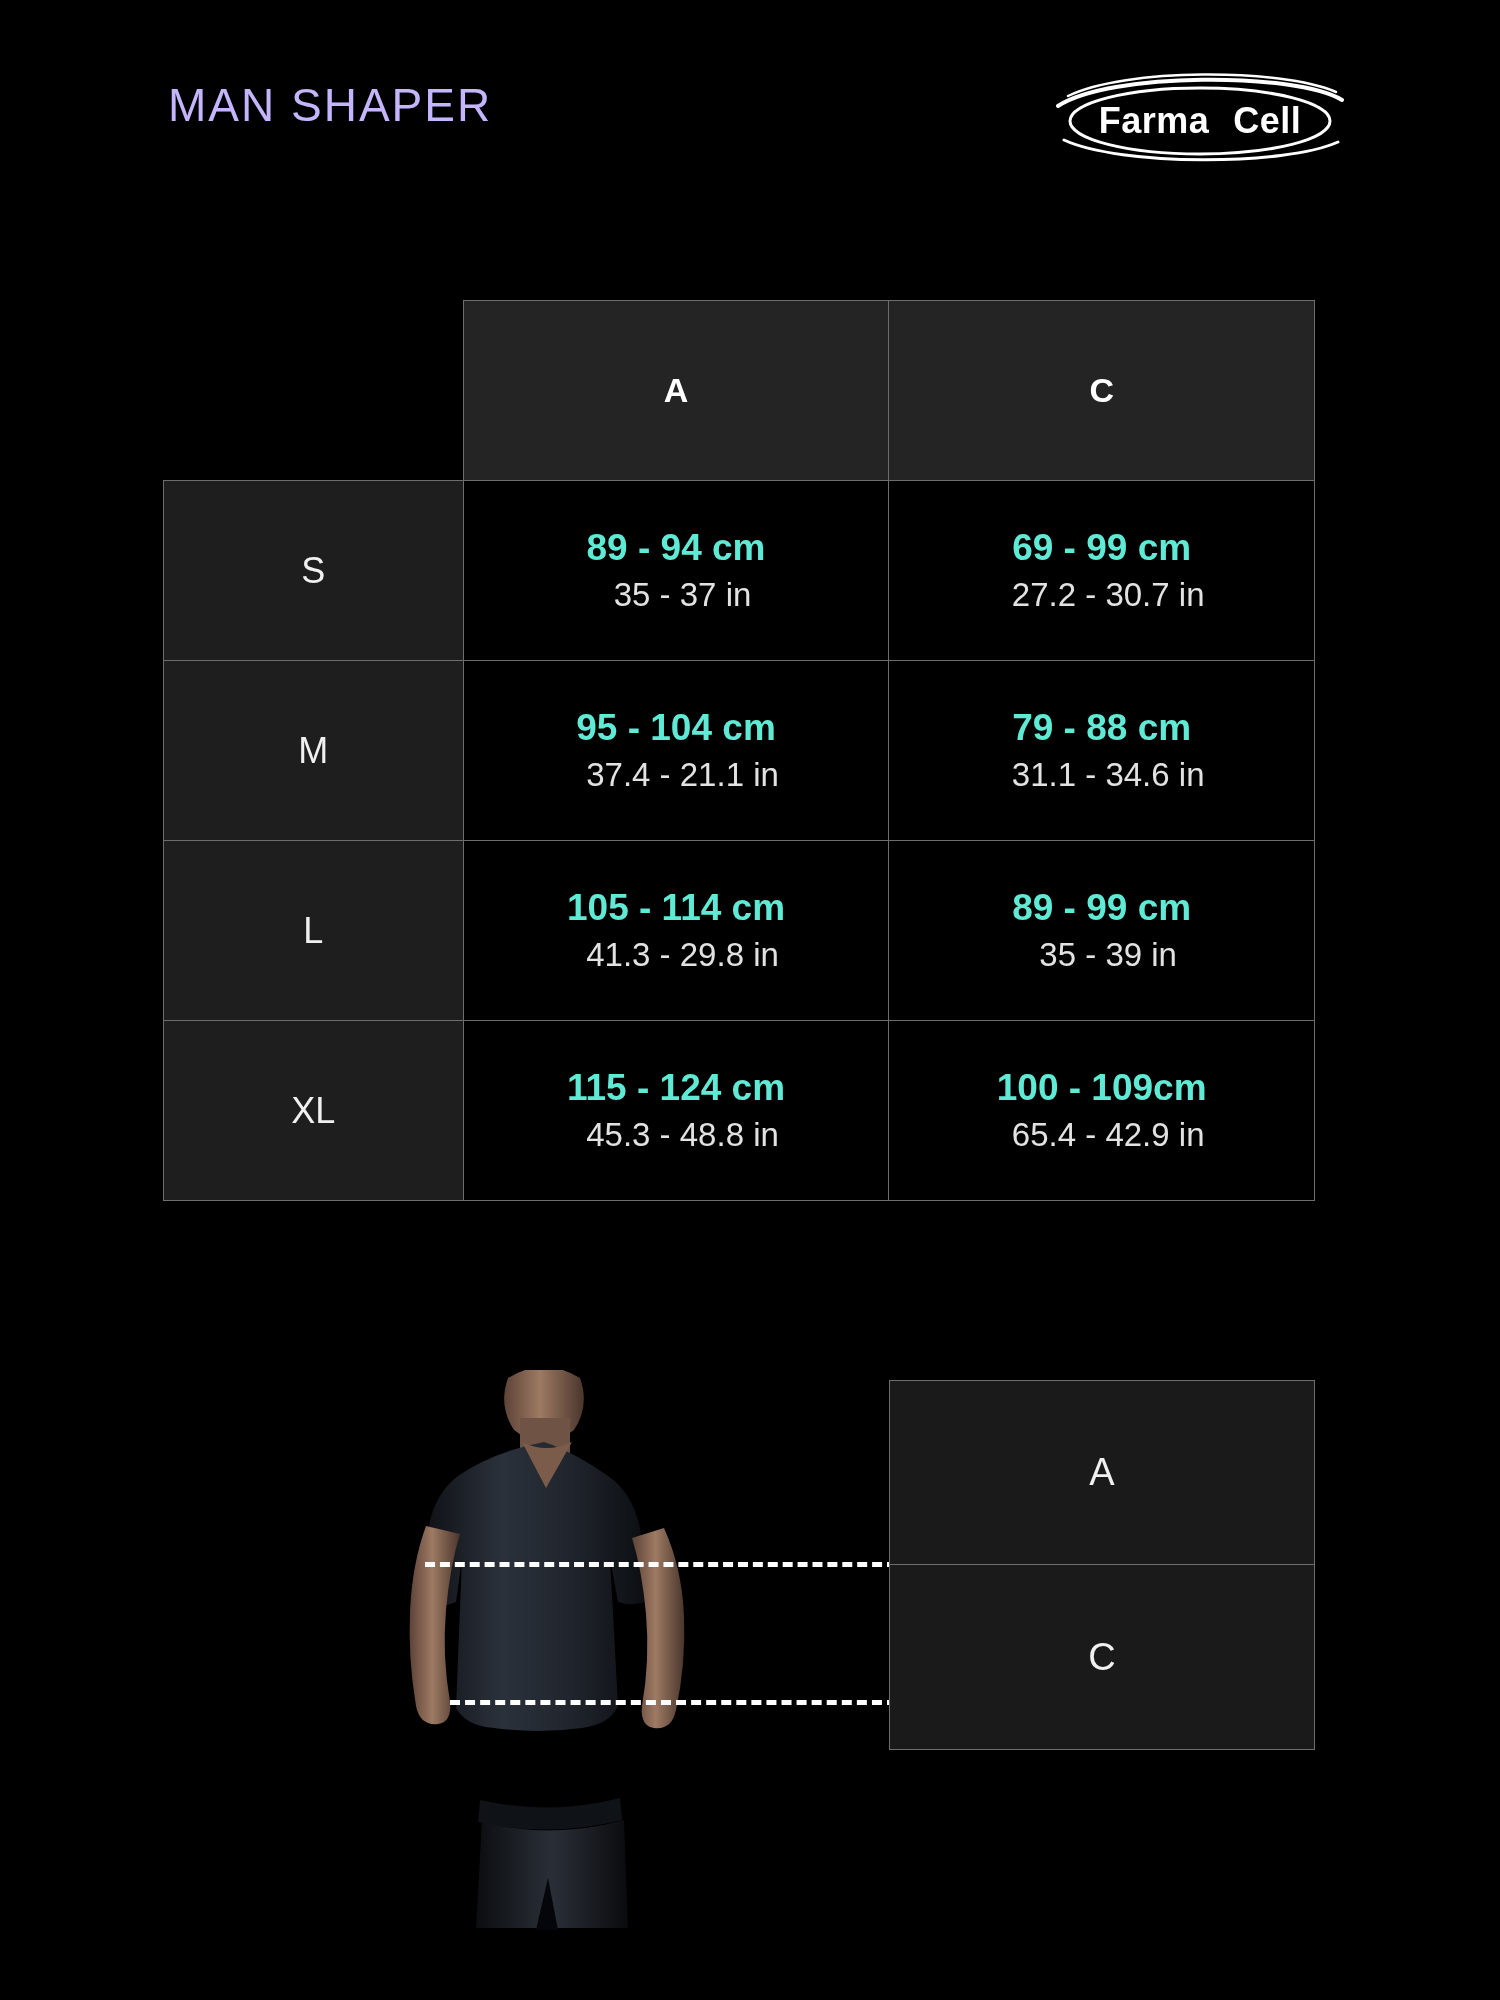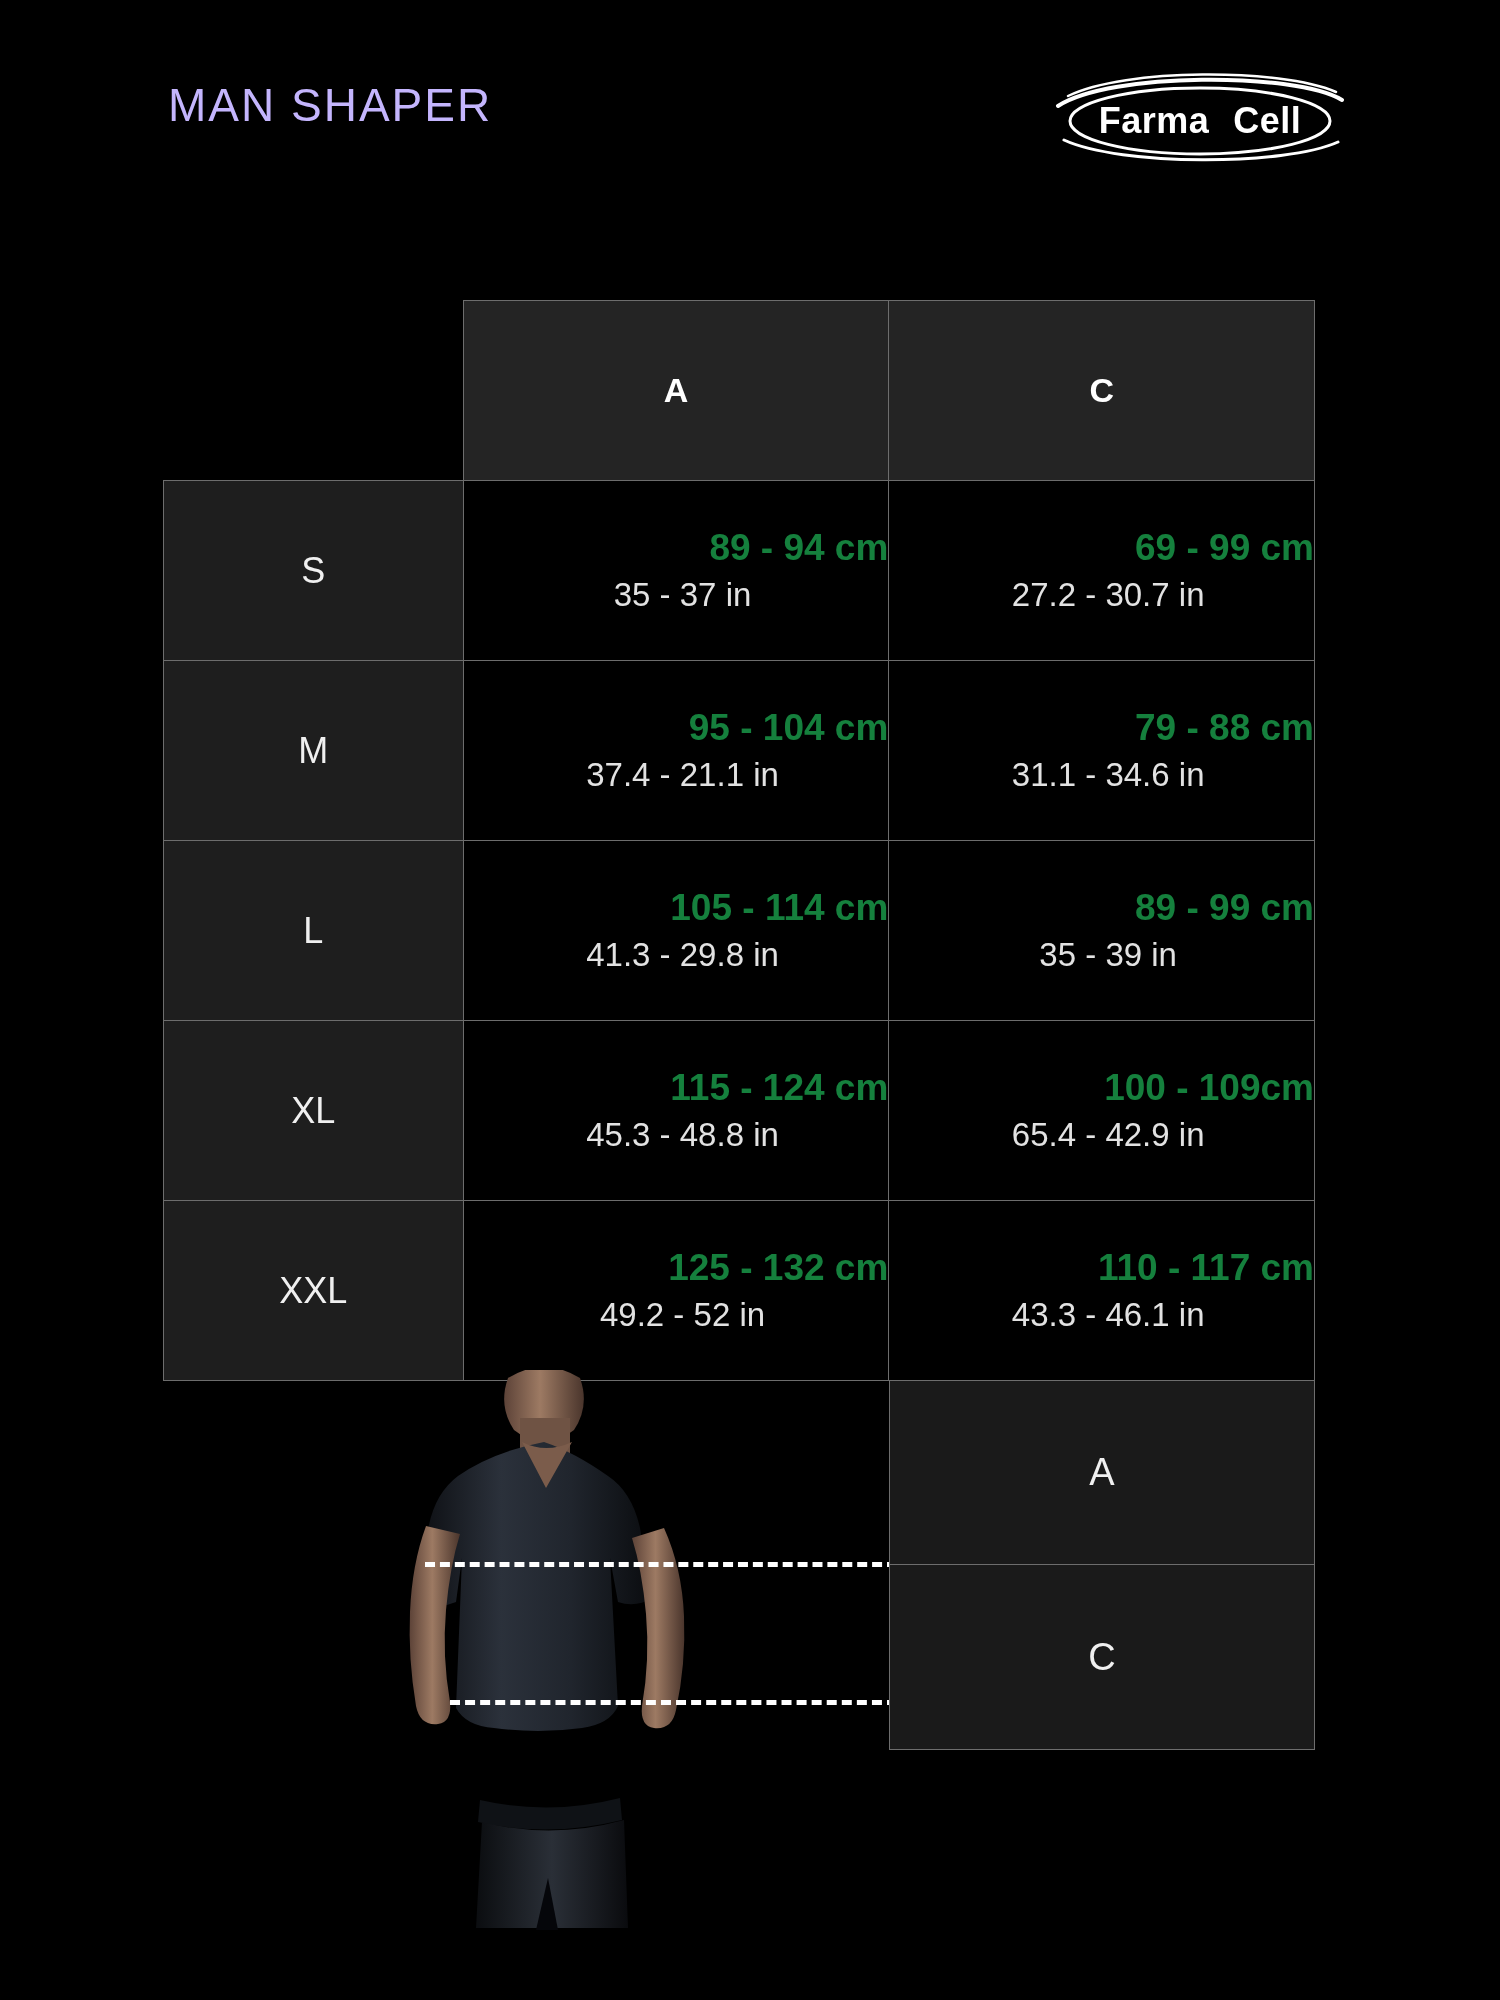"89 - 94 cm" .val-cm { color: #15803d -> #5eead4; text-align: right -> none }
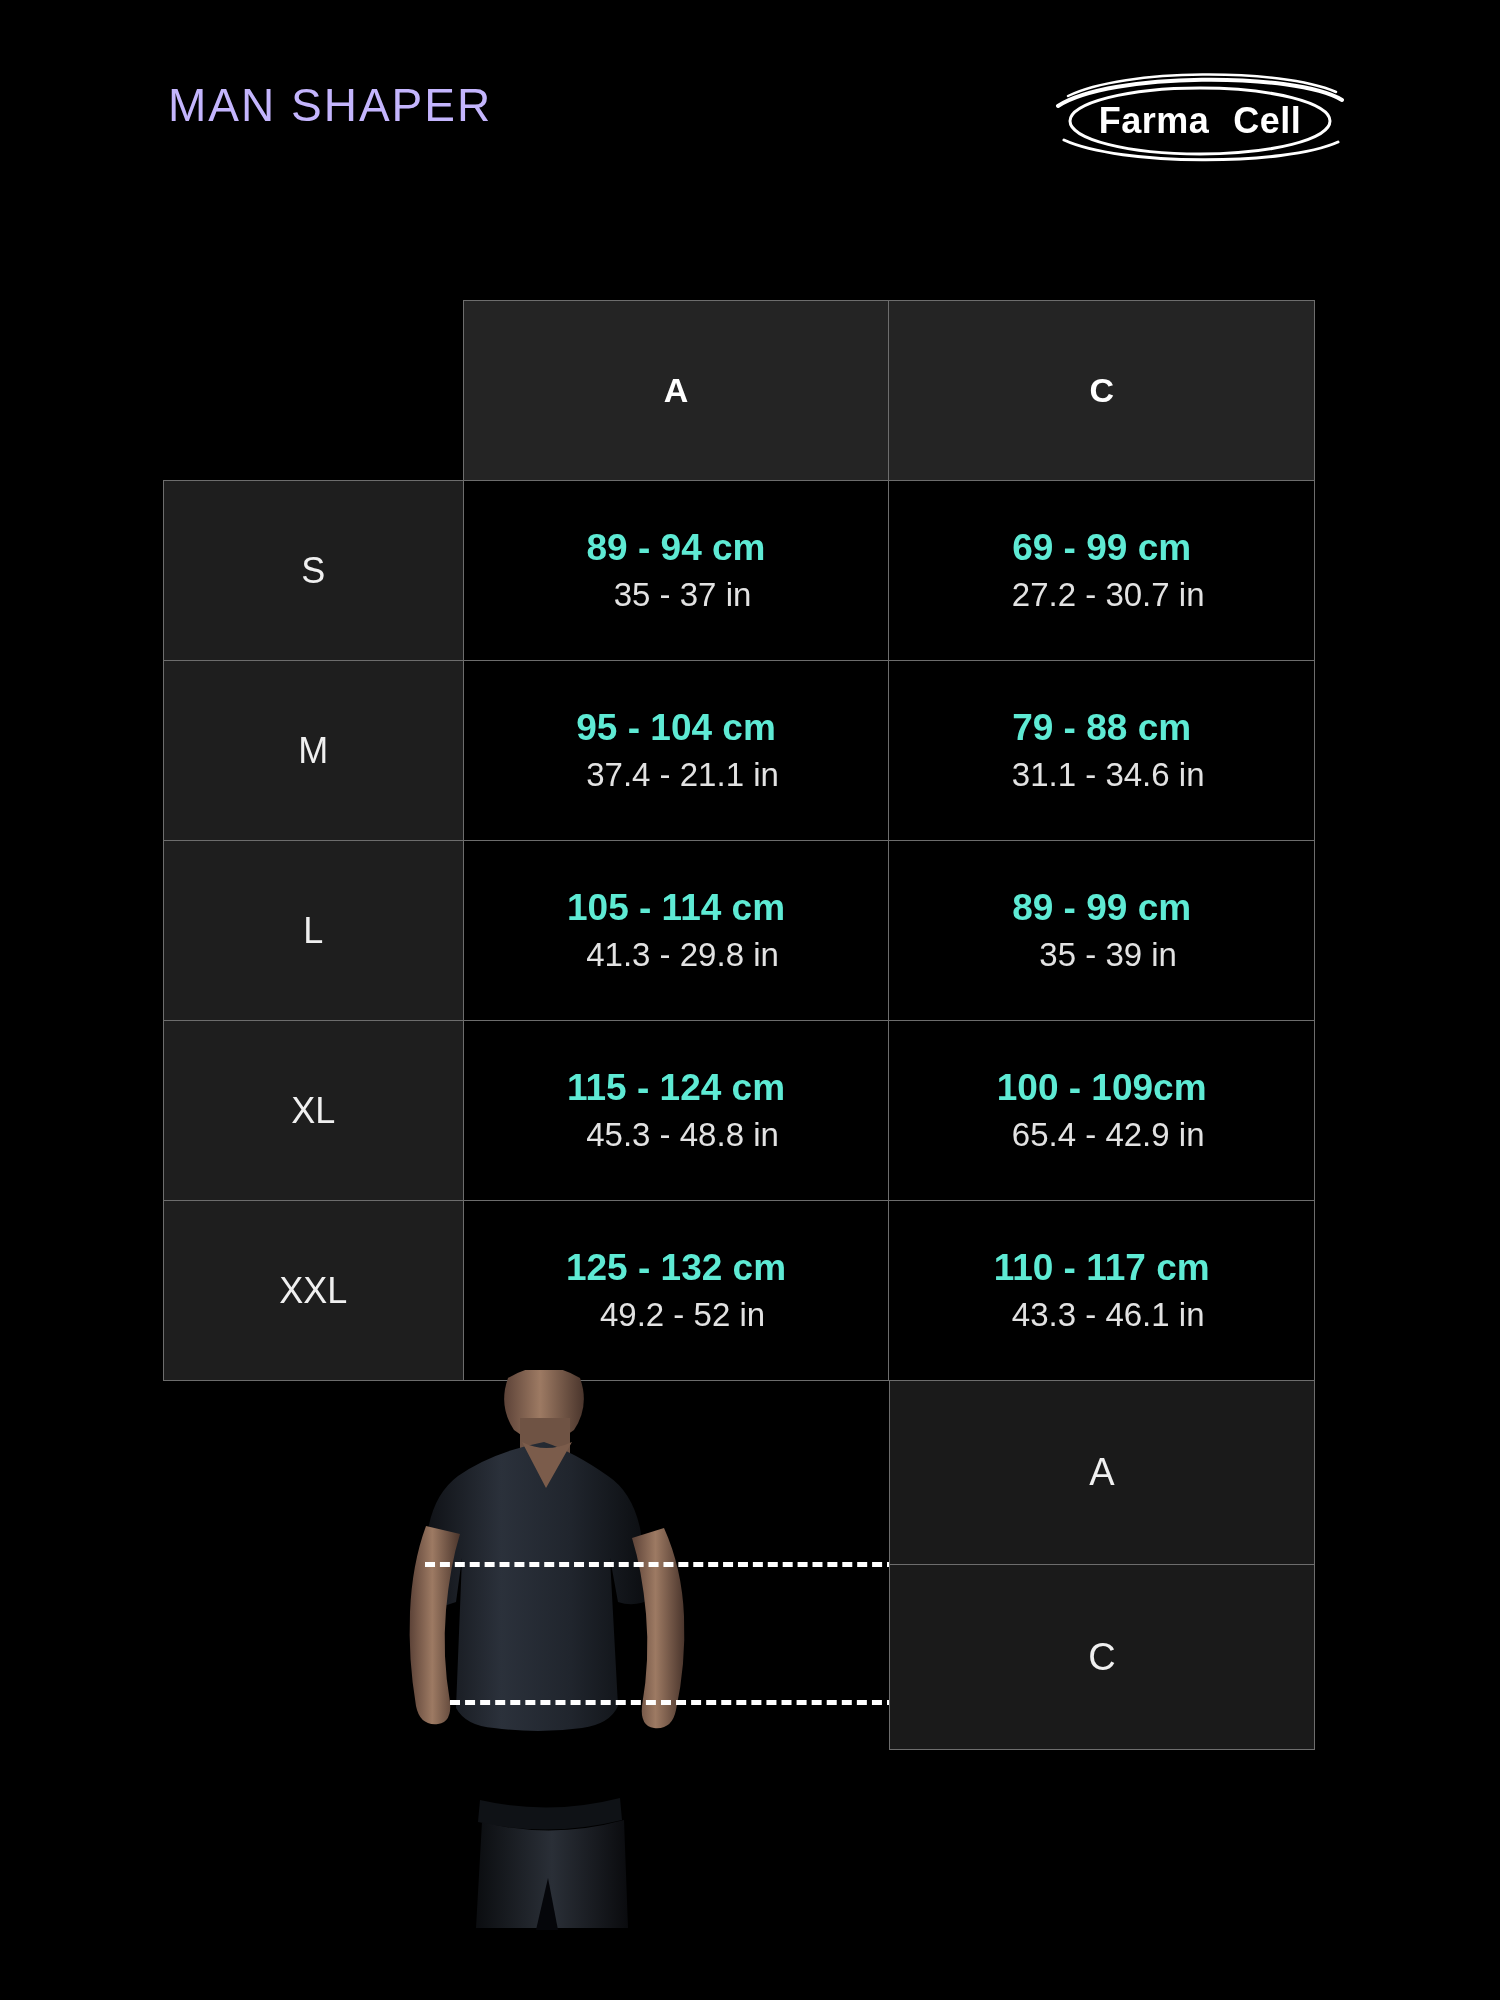"XXL" tr { html: <tr> <td>XXL</td> <td> <span>125 - 132 cm</span> <span>49.2 - 52 in</span> </td> <td> <span>110 - 117 cm</span> <span>43.3 - 46.1 in</span> </td> </tr> -> none }
